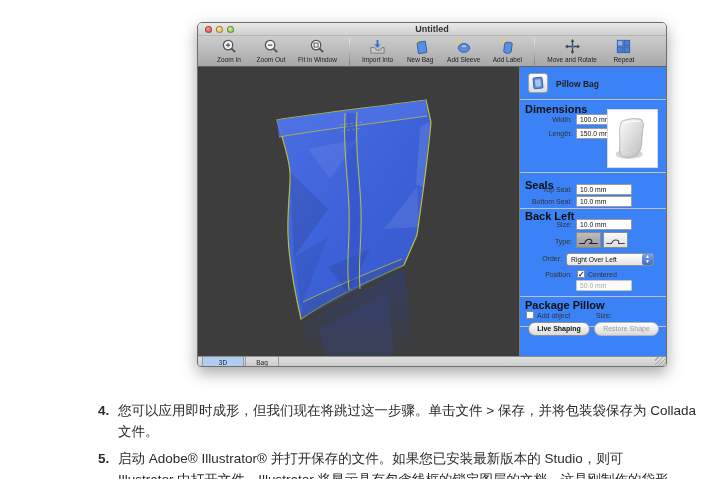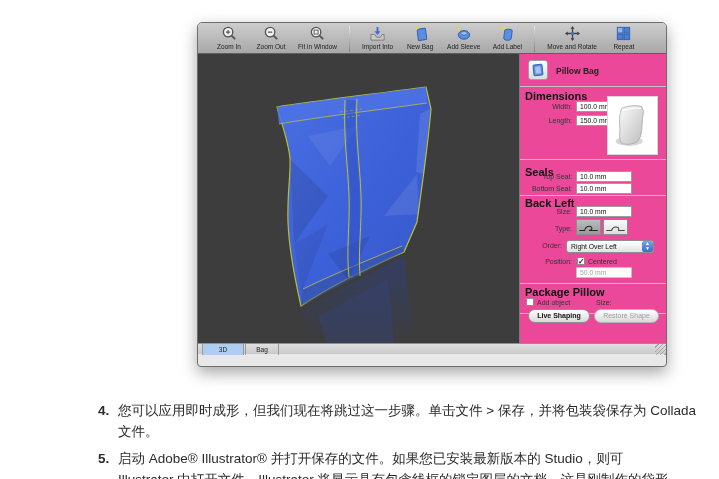"Untitled" div.titlebar { html: none -> <div> <div> <span></span> <span></span> <span></span> </div> <div>Untitled</div> </div> }
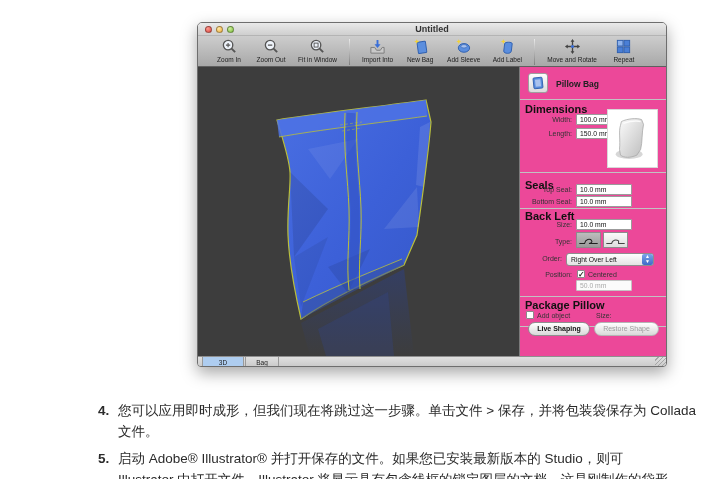"Pillow Bag" .panel { background: #ec4899 -> #3b82f6 }
